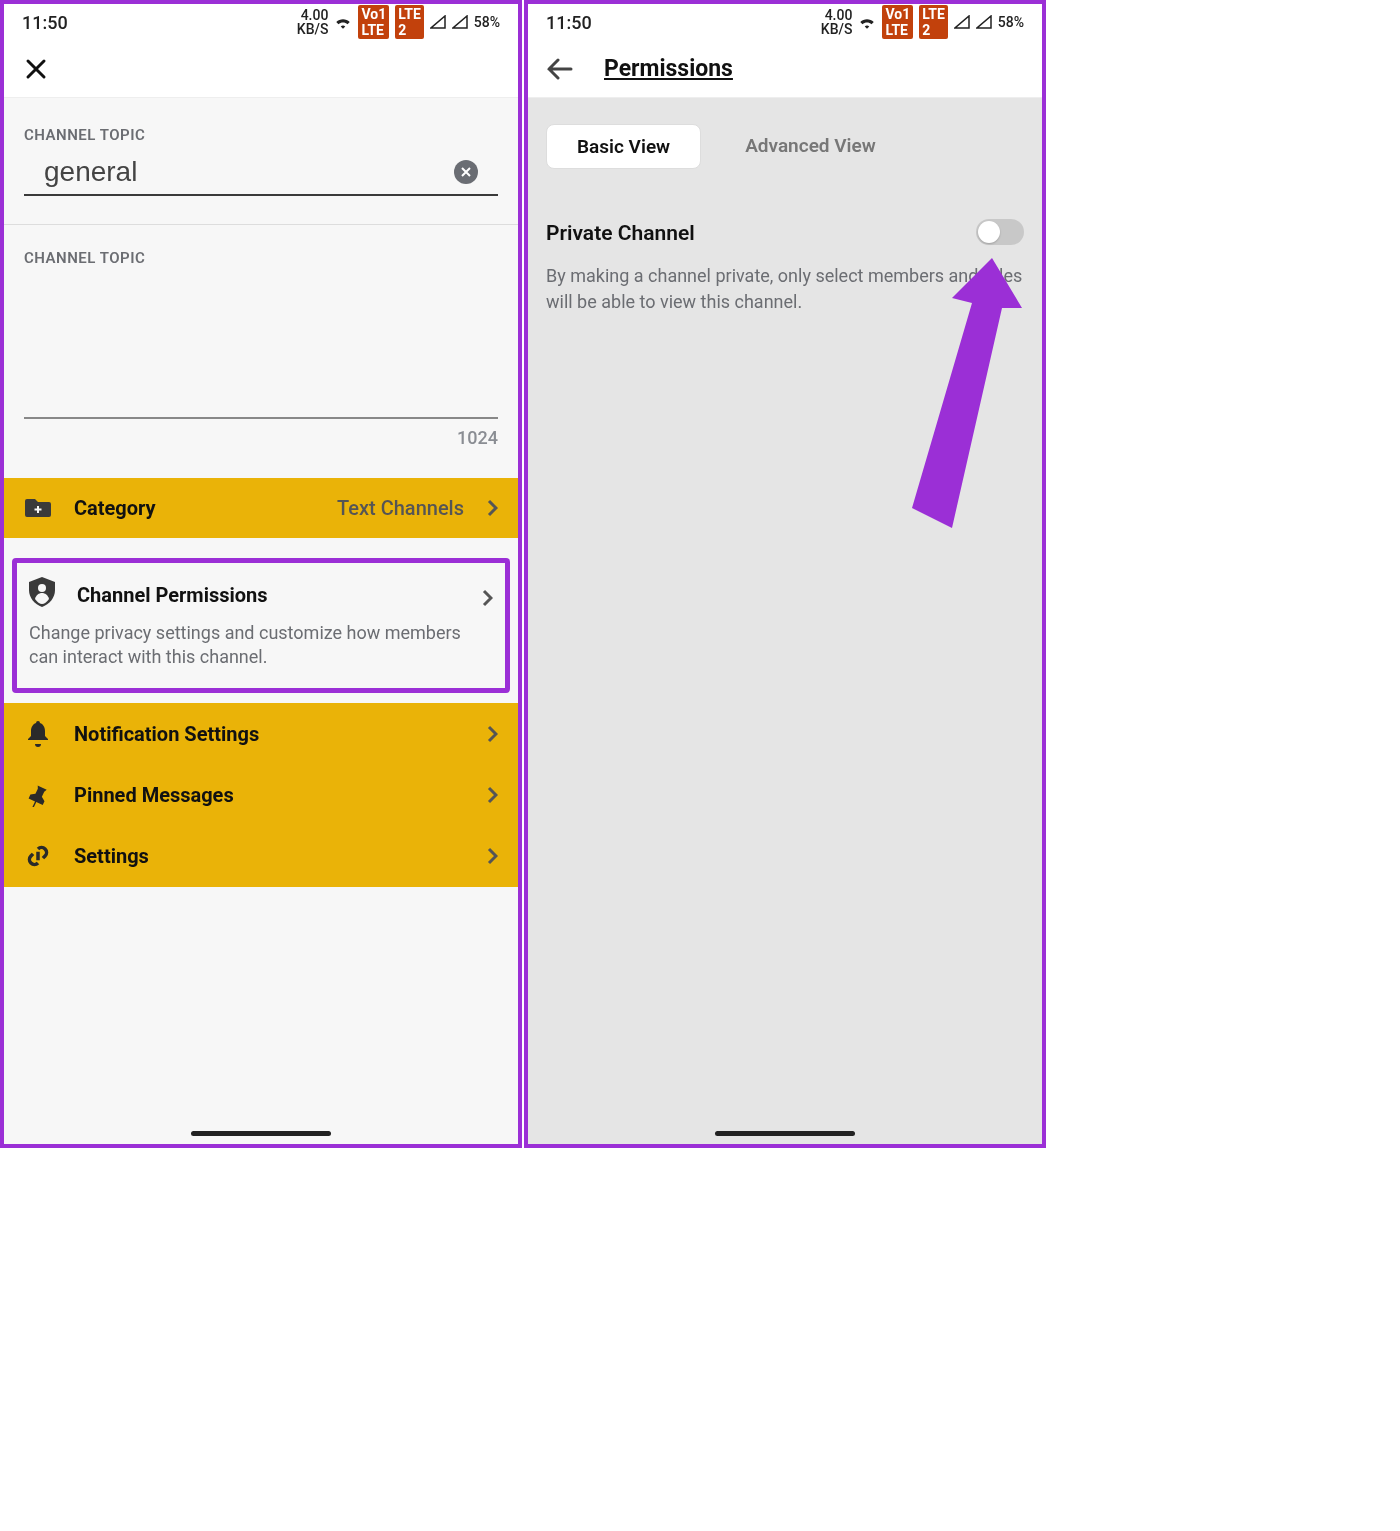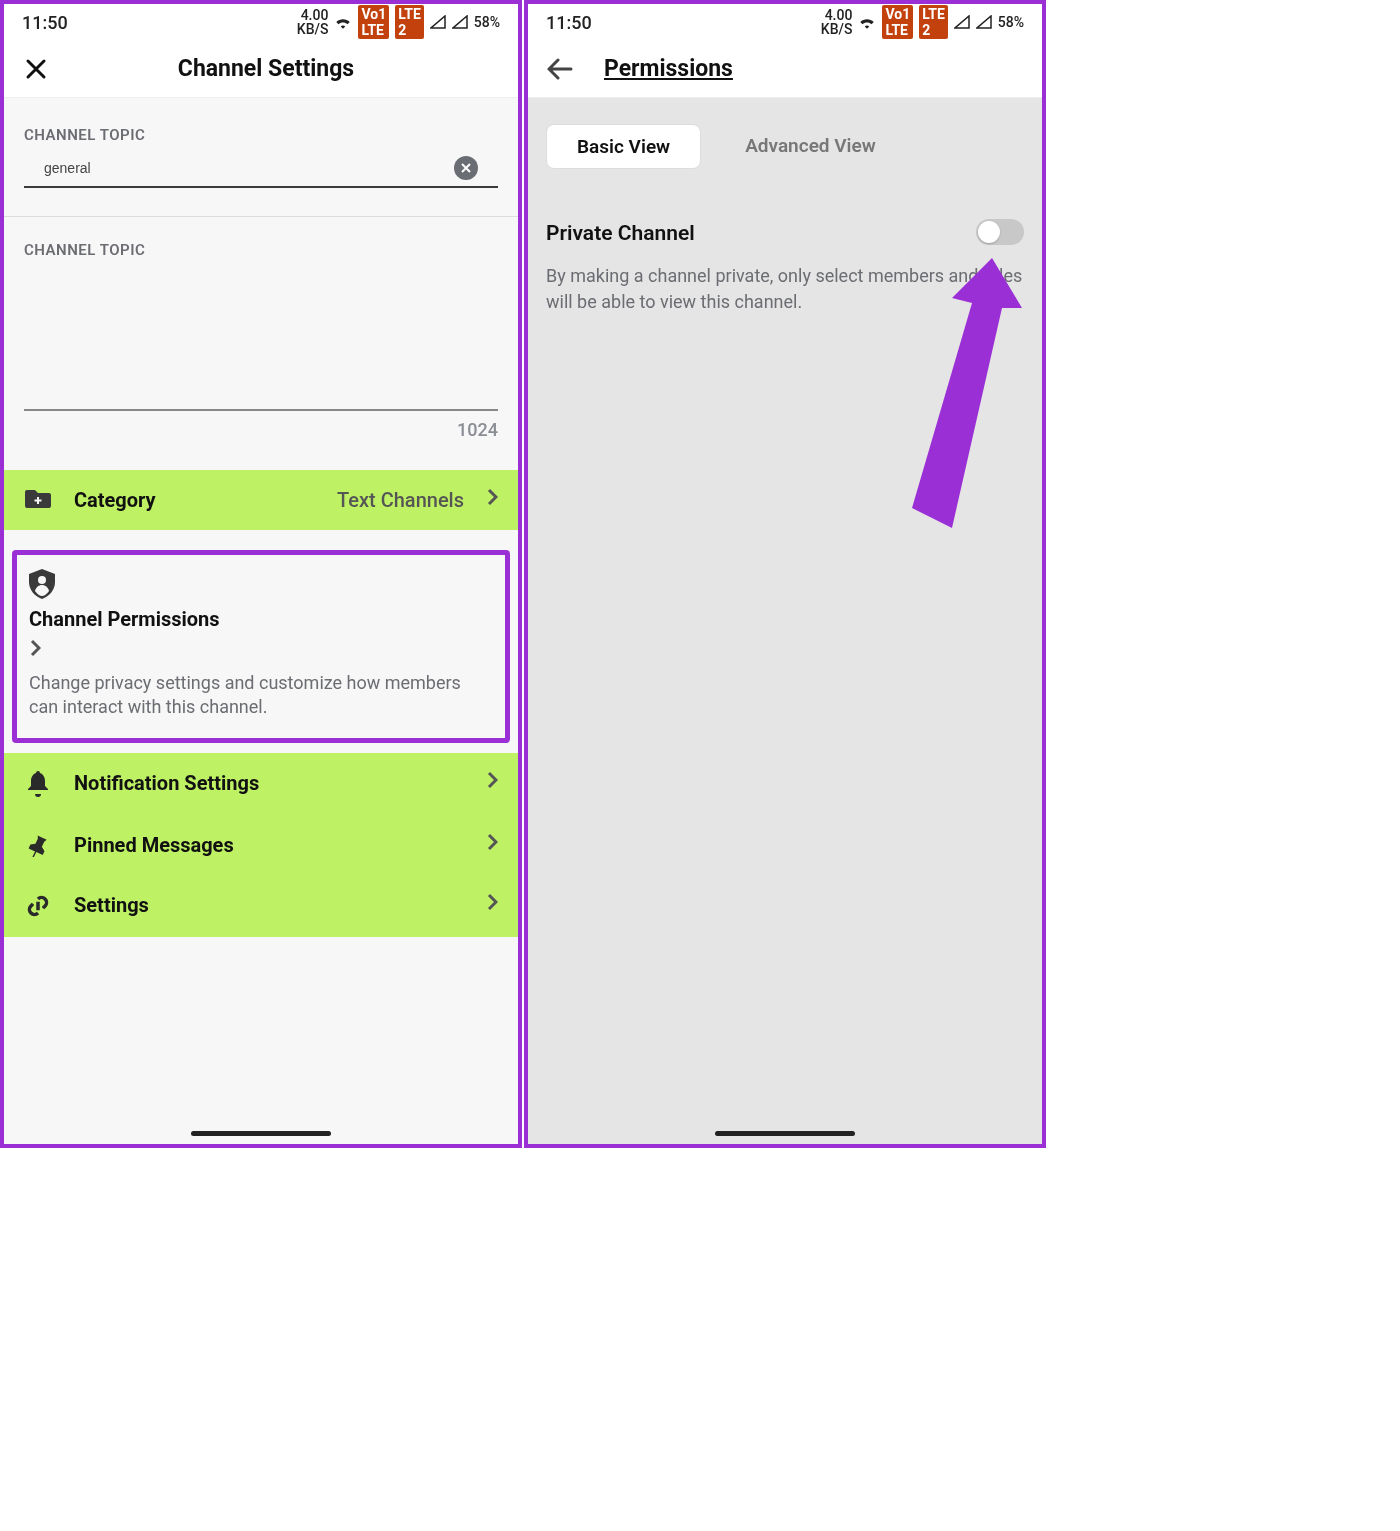"Channel Settings" div.title { html: <div>Channel Settings</div> -> none }
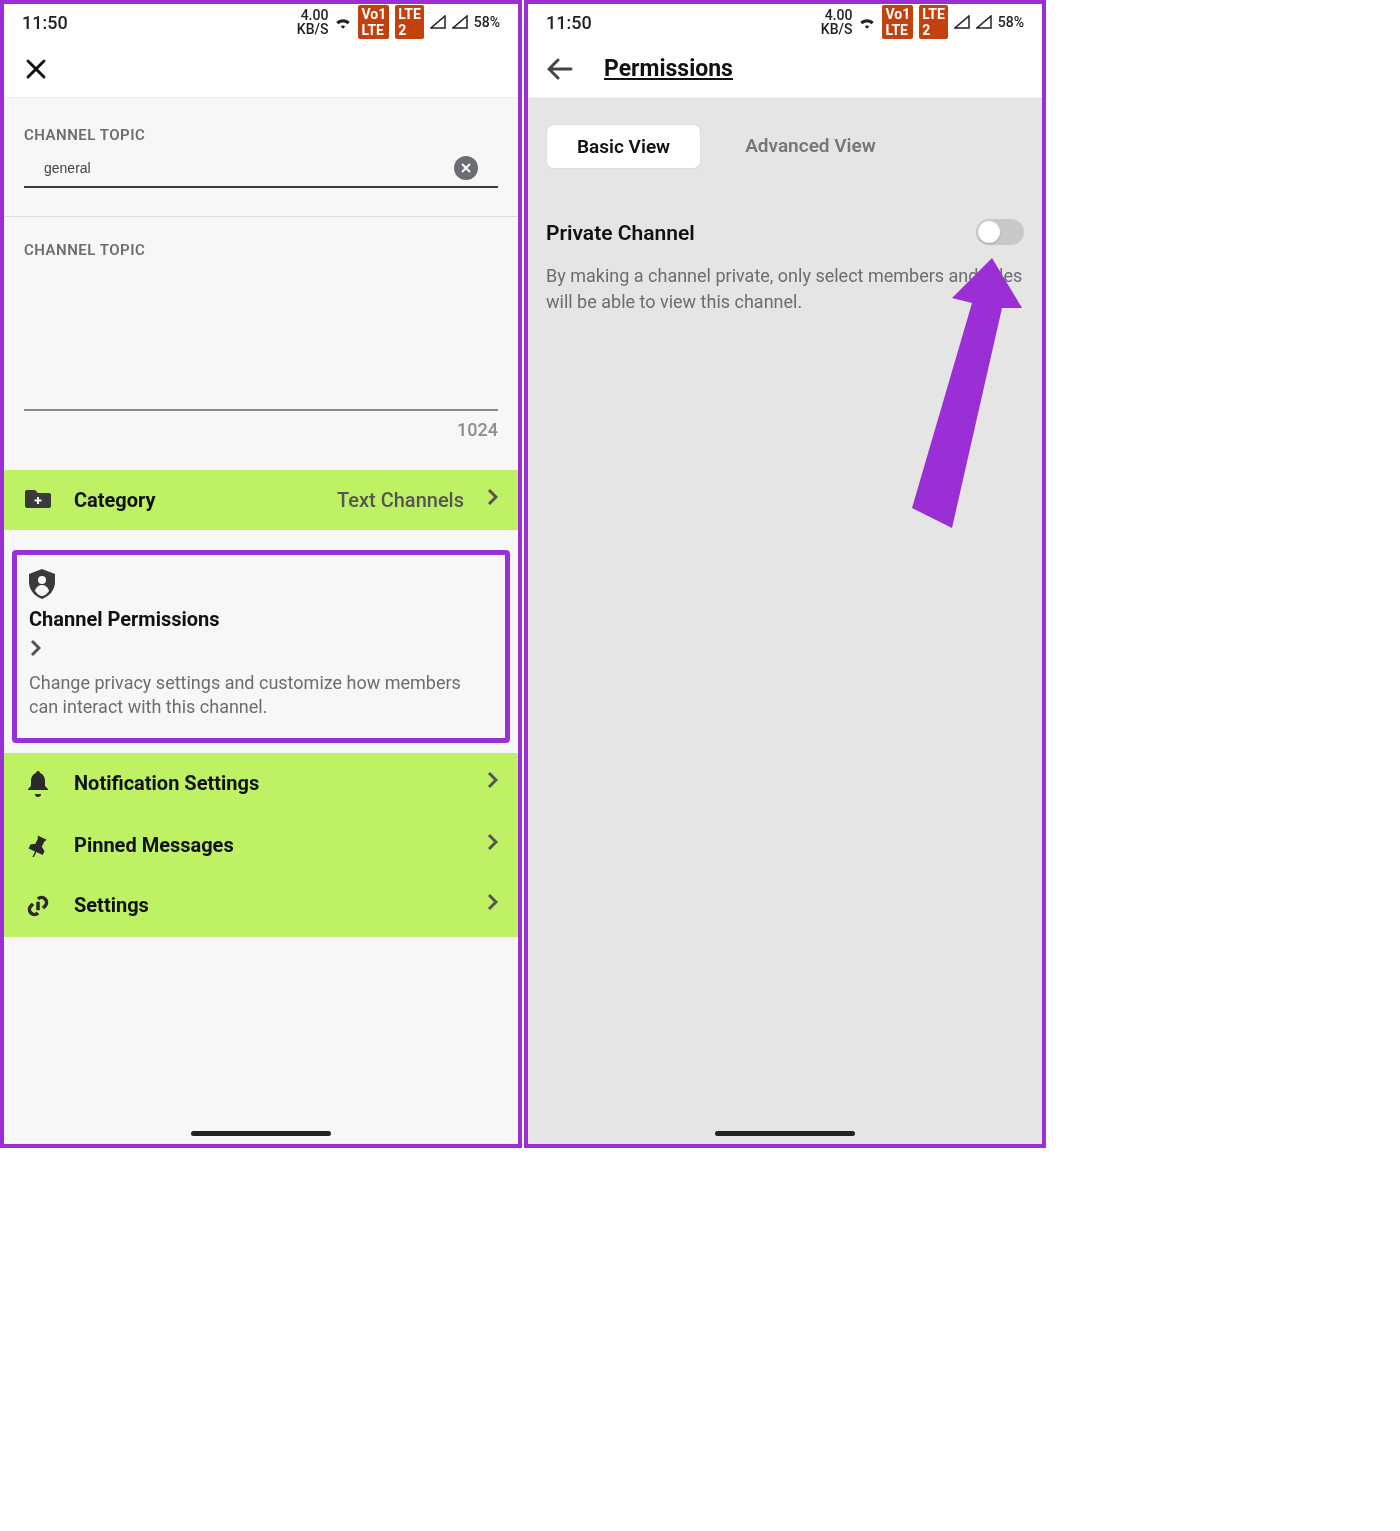"general" .input-row input { font-size: 14px -> 28px }
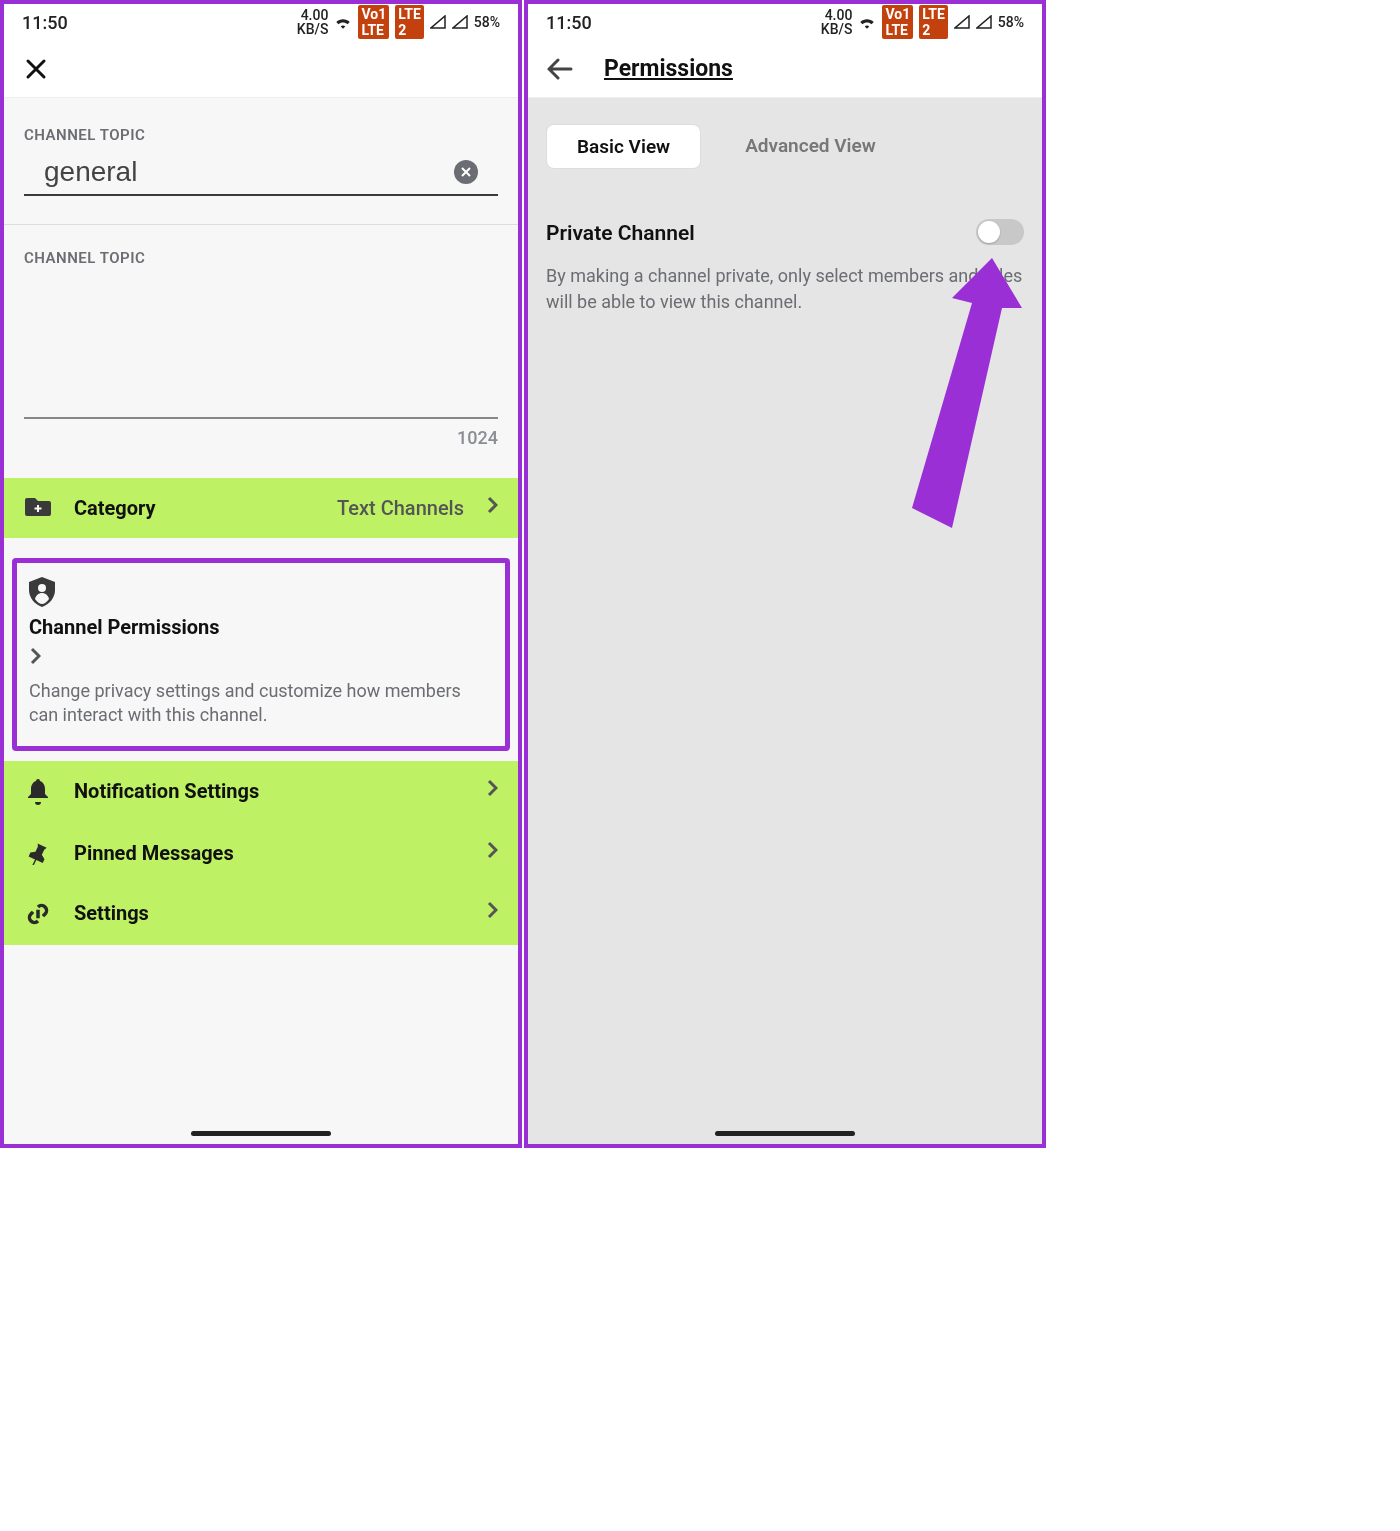"Category" .row { align-items: flex-start -> center; background: #bef264 -> #eab308 }
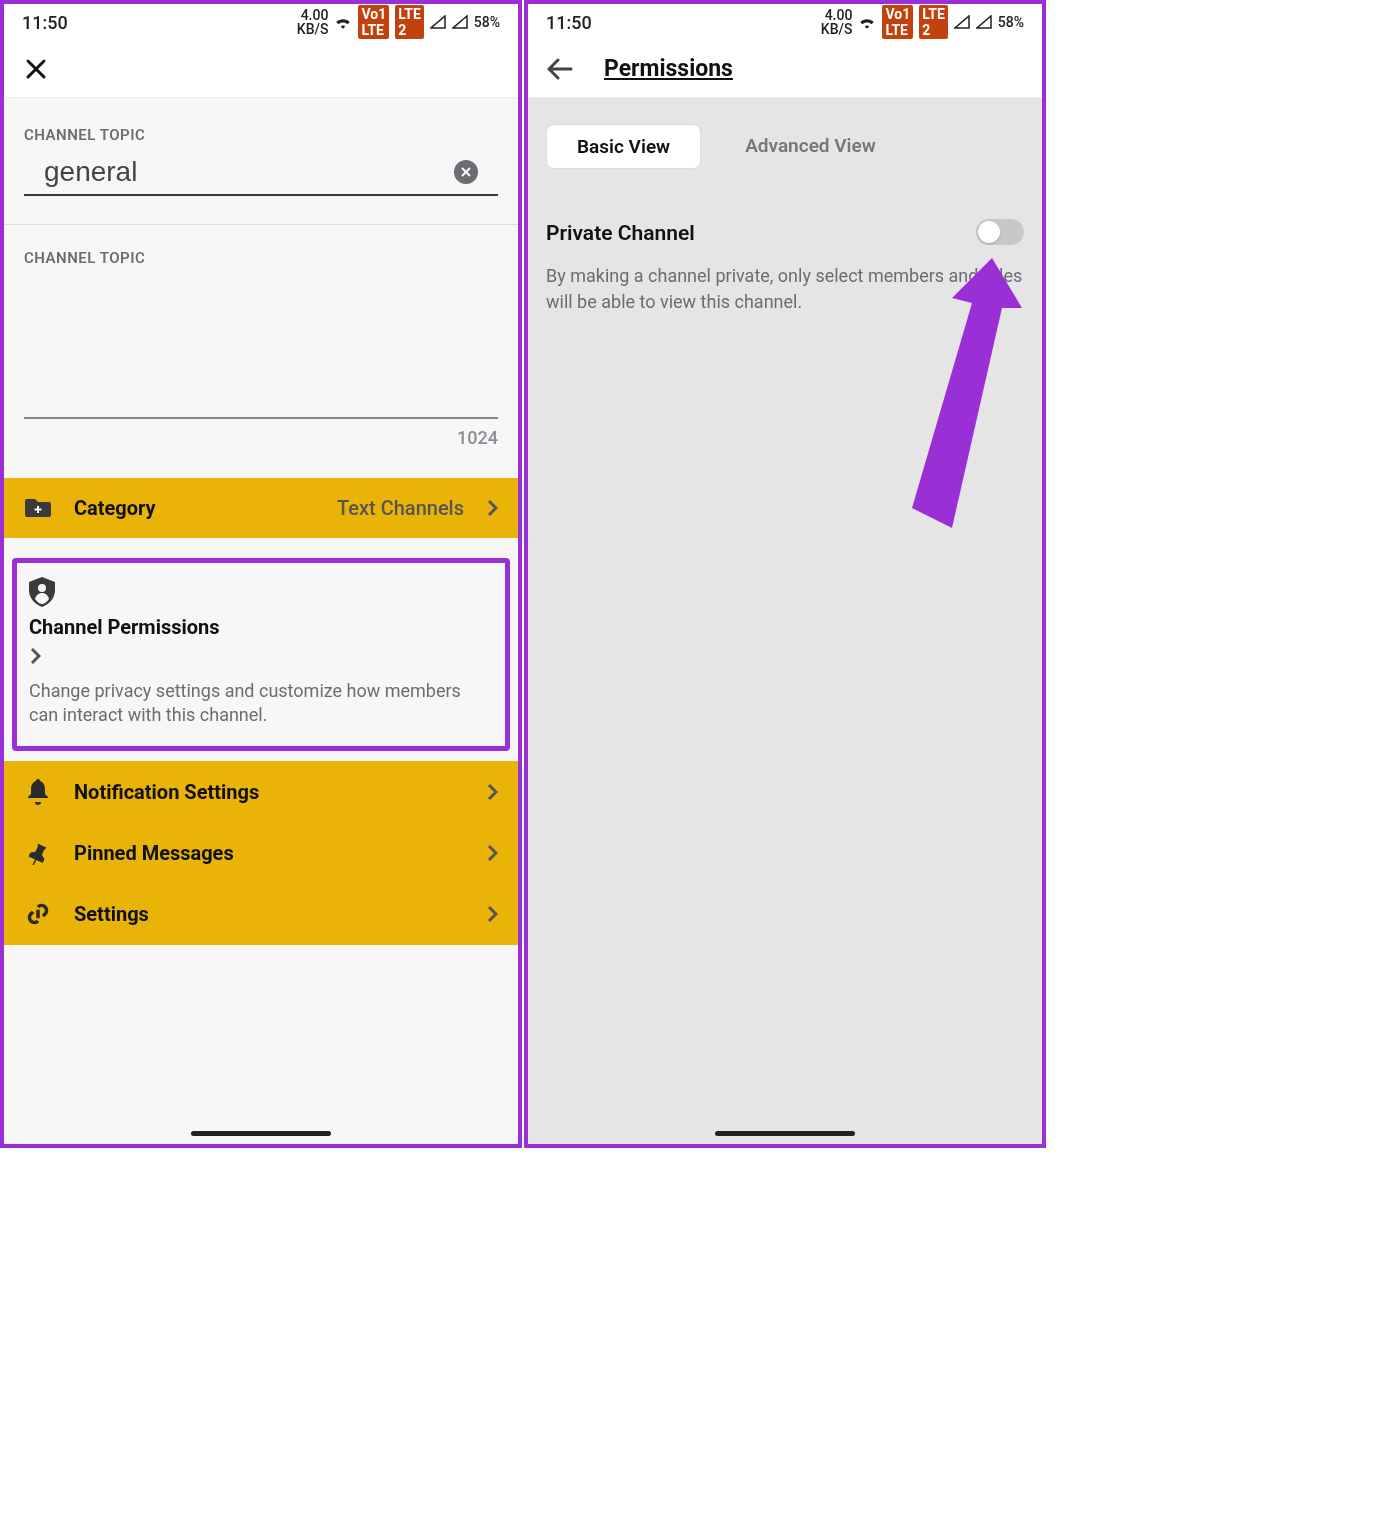"Channel Permissions" .perm-head { align-items: flex-start -> flex-end; flex-direction: column -> none; gap: 8px -> 22px }
